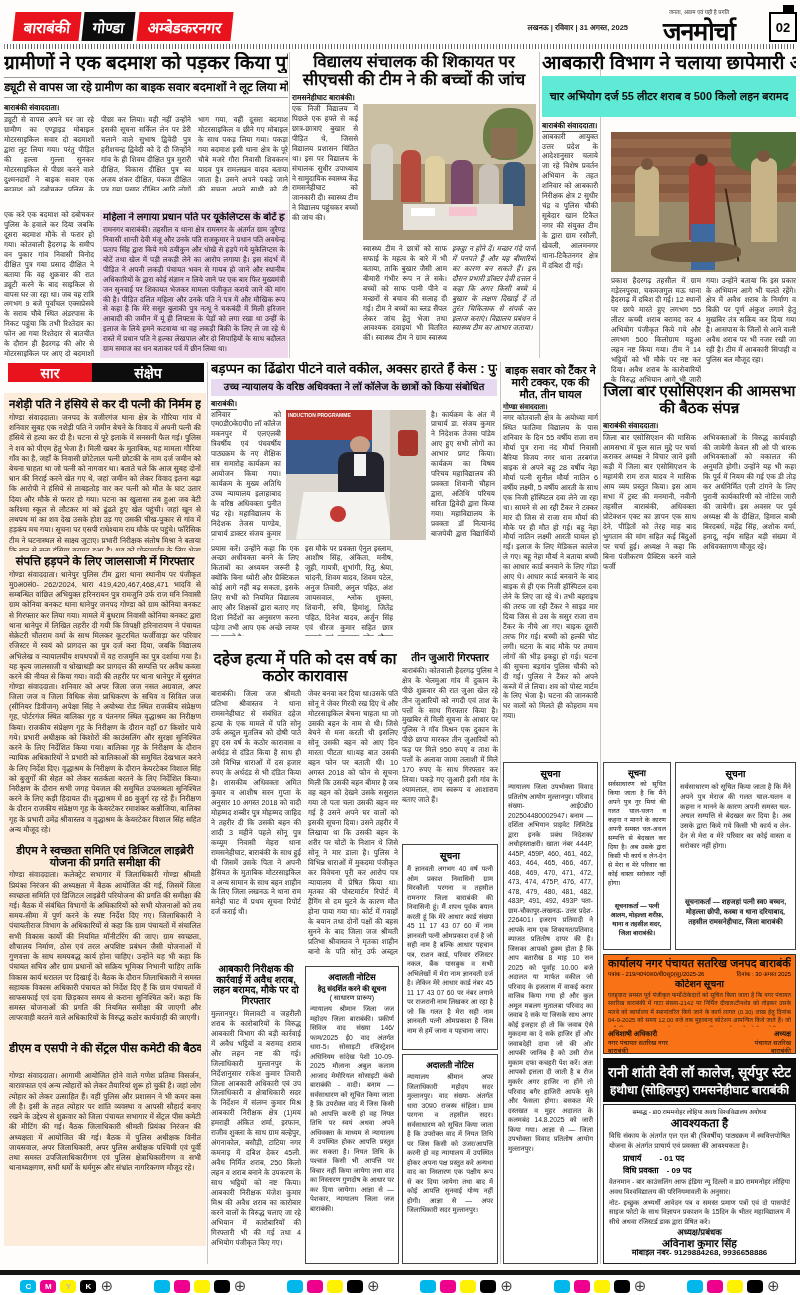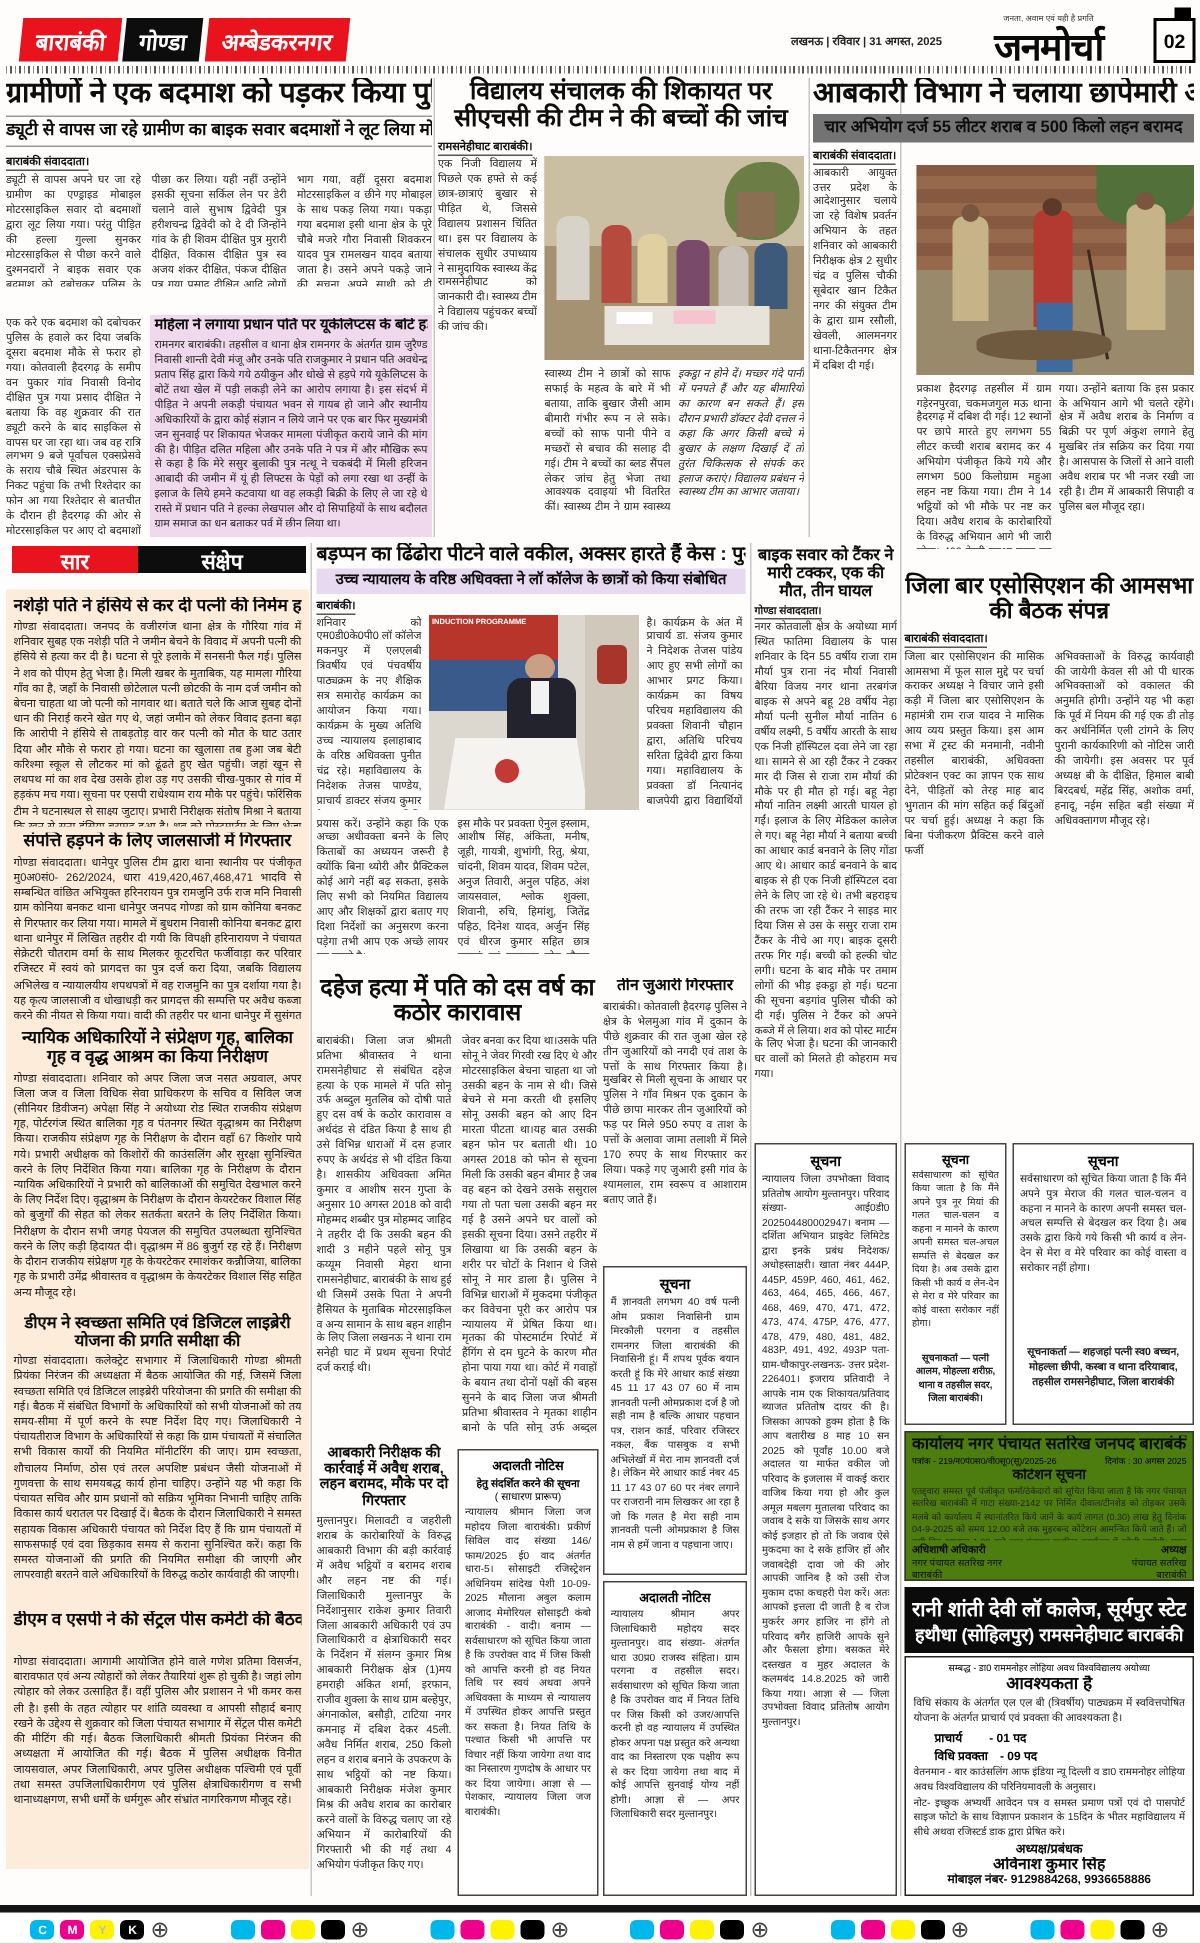"चार अभियोग दर्ज 55 लीटर" div.hd { background: #737373 -> #5eead4; padding: 3px 2px -> 14px 2px }
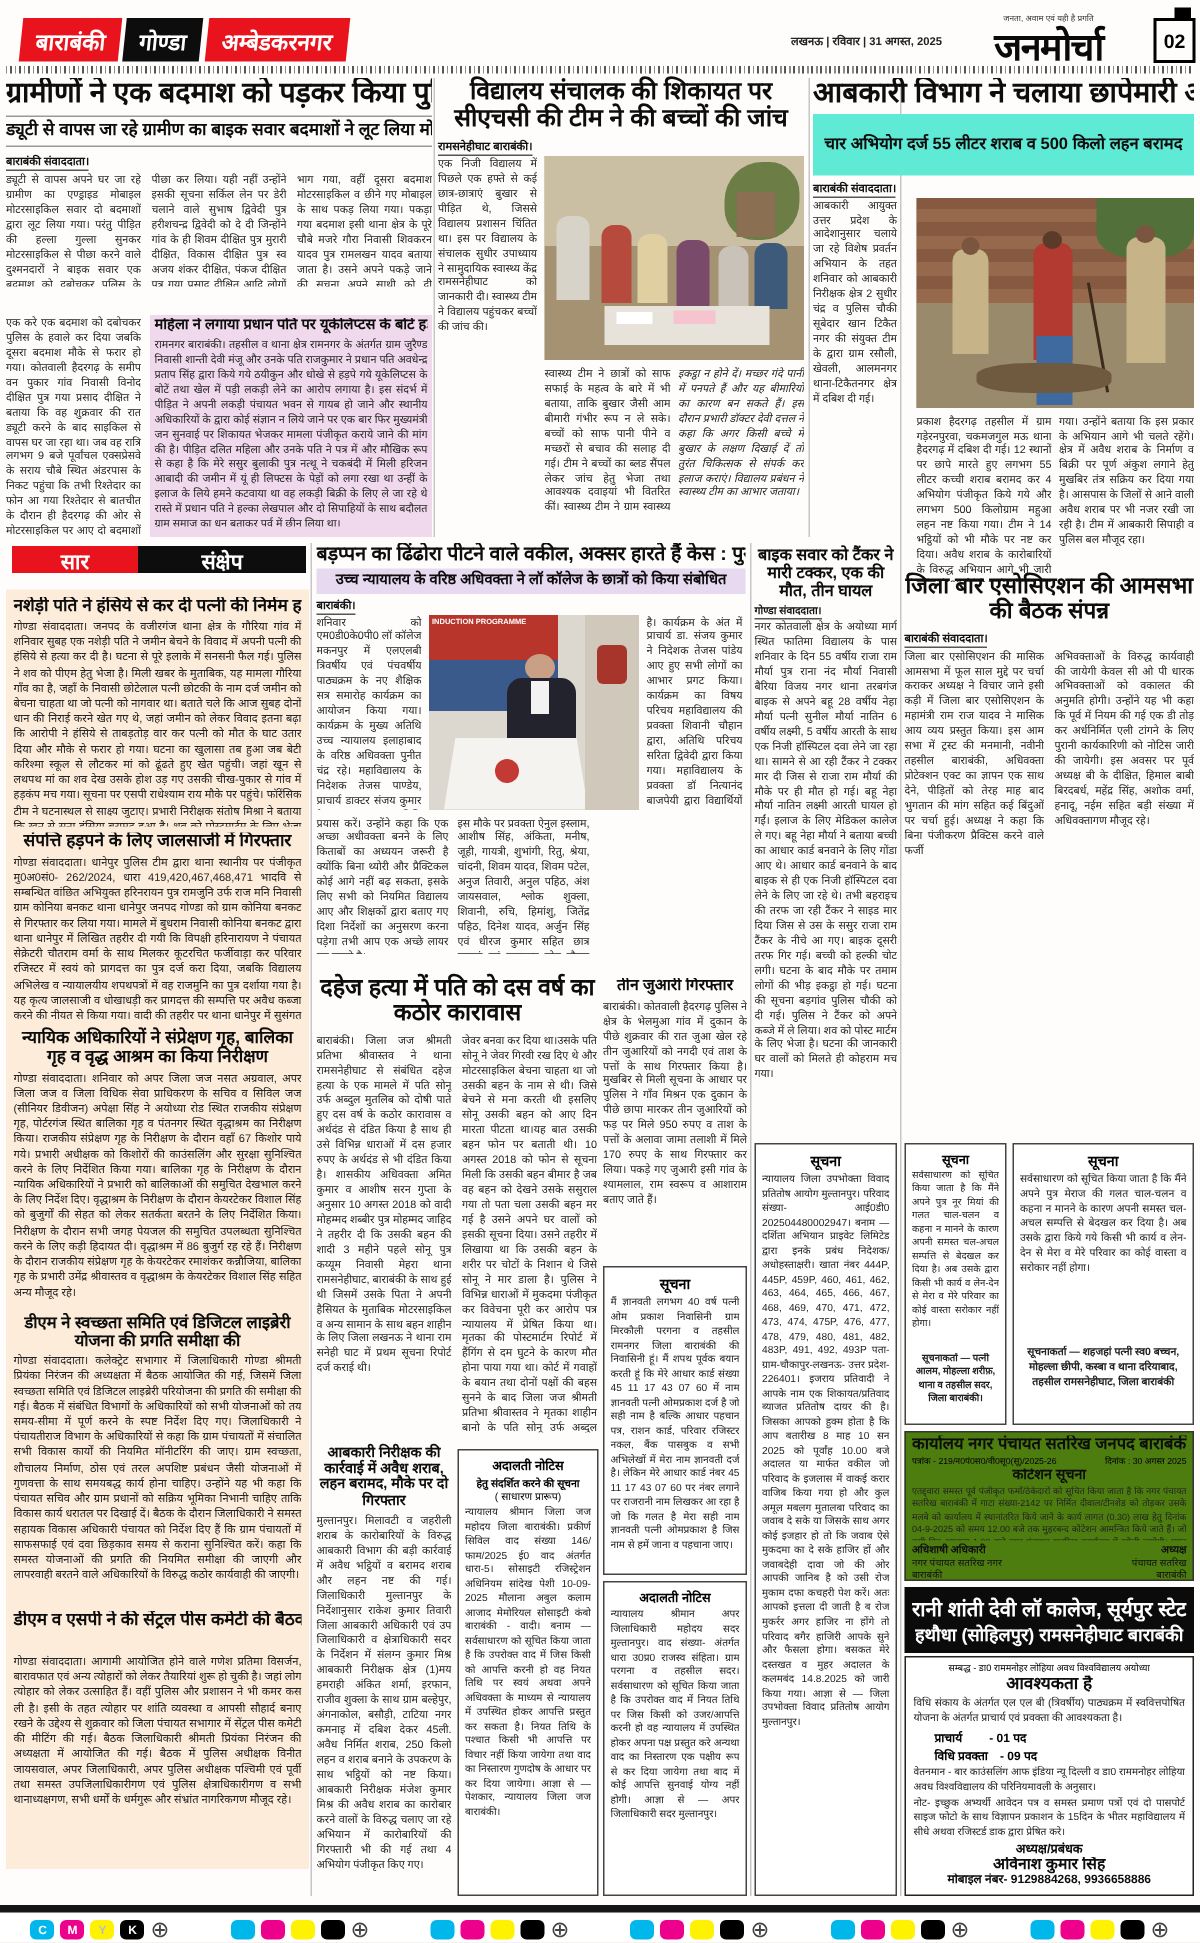"सार" div.abs { align-items: none -> flex-end }
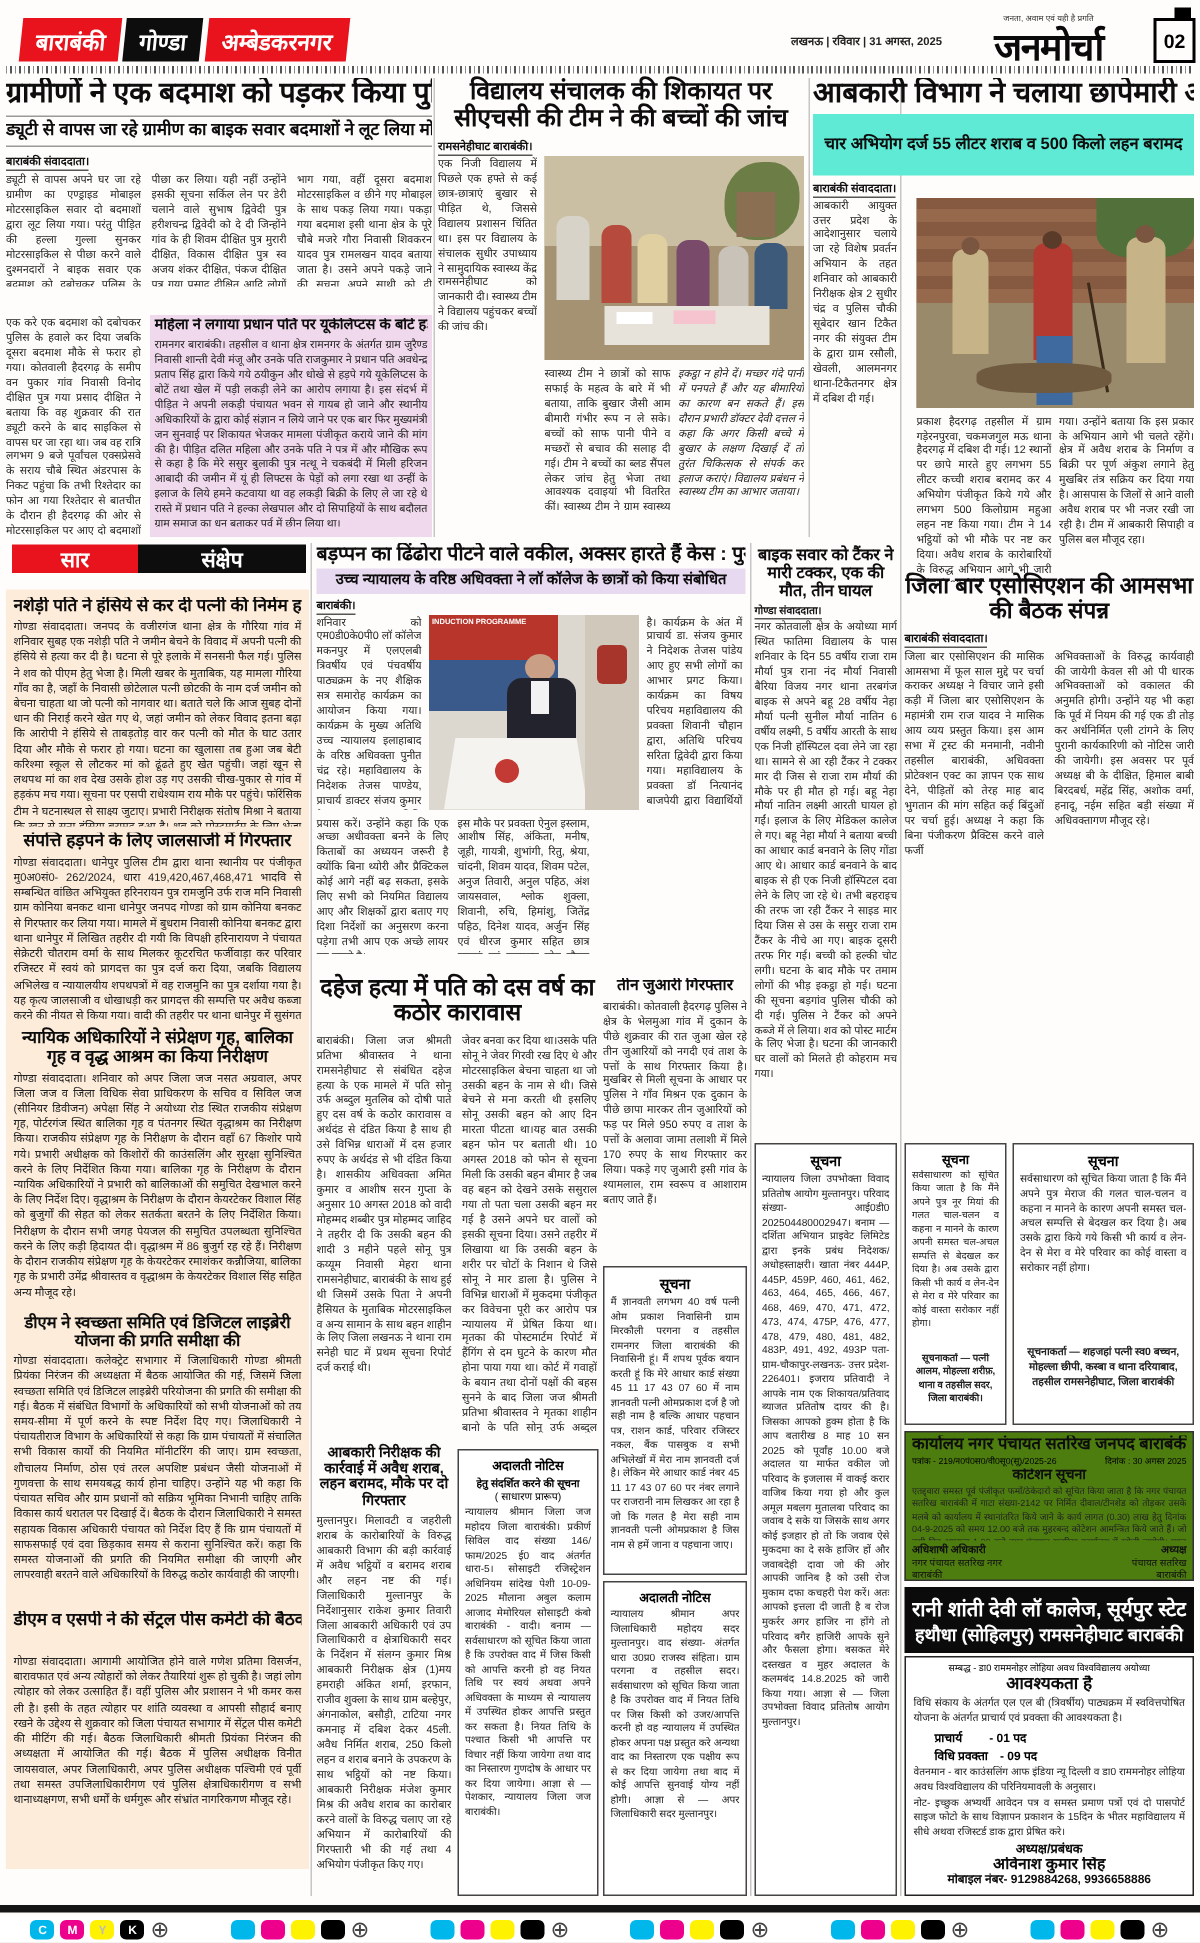"न्यायिक अधिकारियों ने संप्रेक्षण गृह," div.hd { html: <div>न्यायिक अधिकारियों ने संप्रेक्षण गृह, बालिका गृह व वृद्ध आश्रम का किया निरीक्षण</div> -> none }
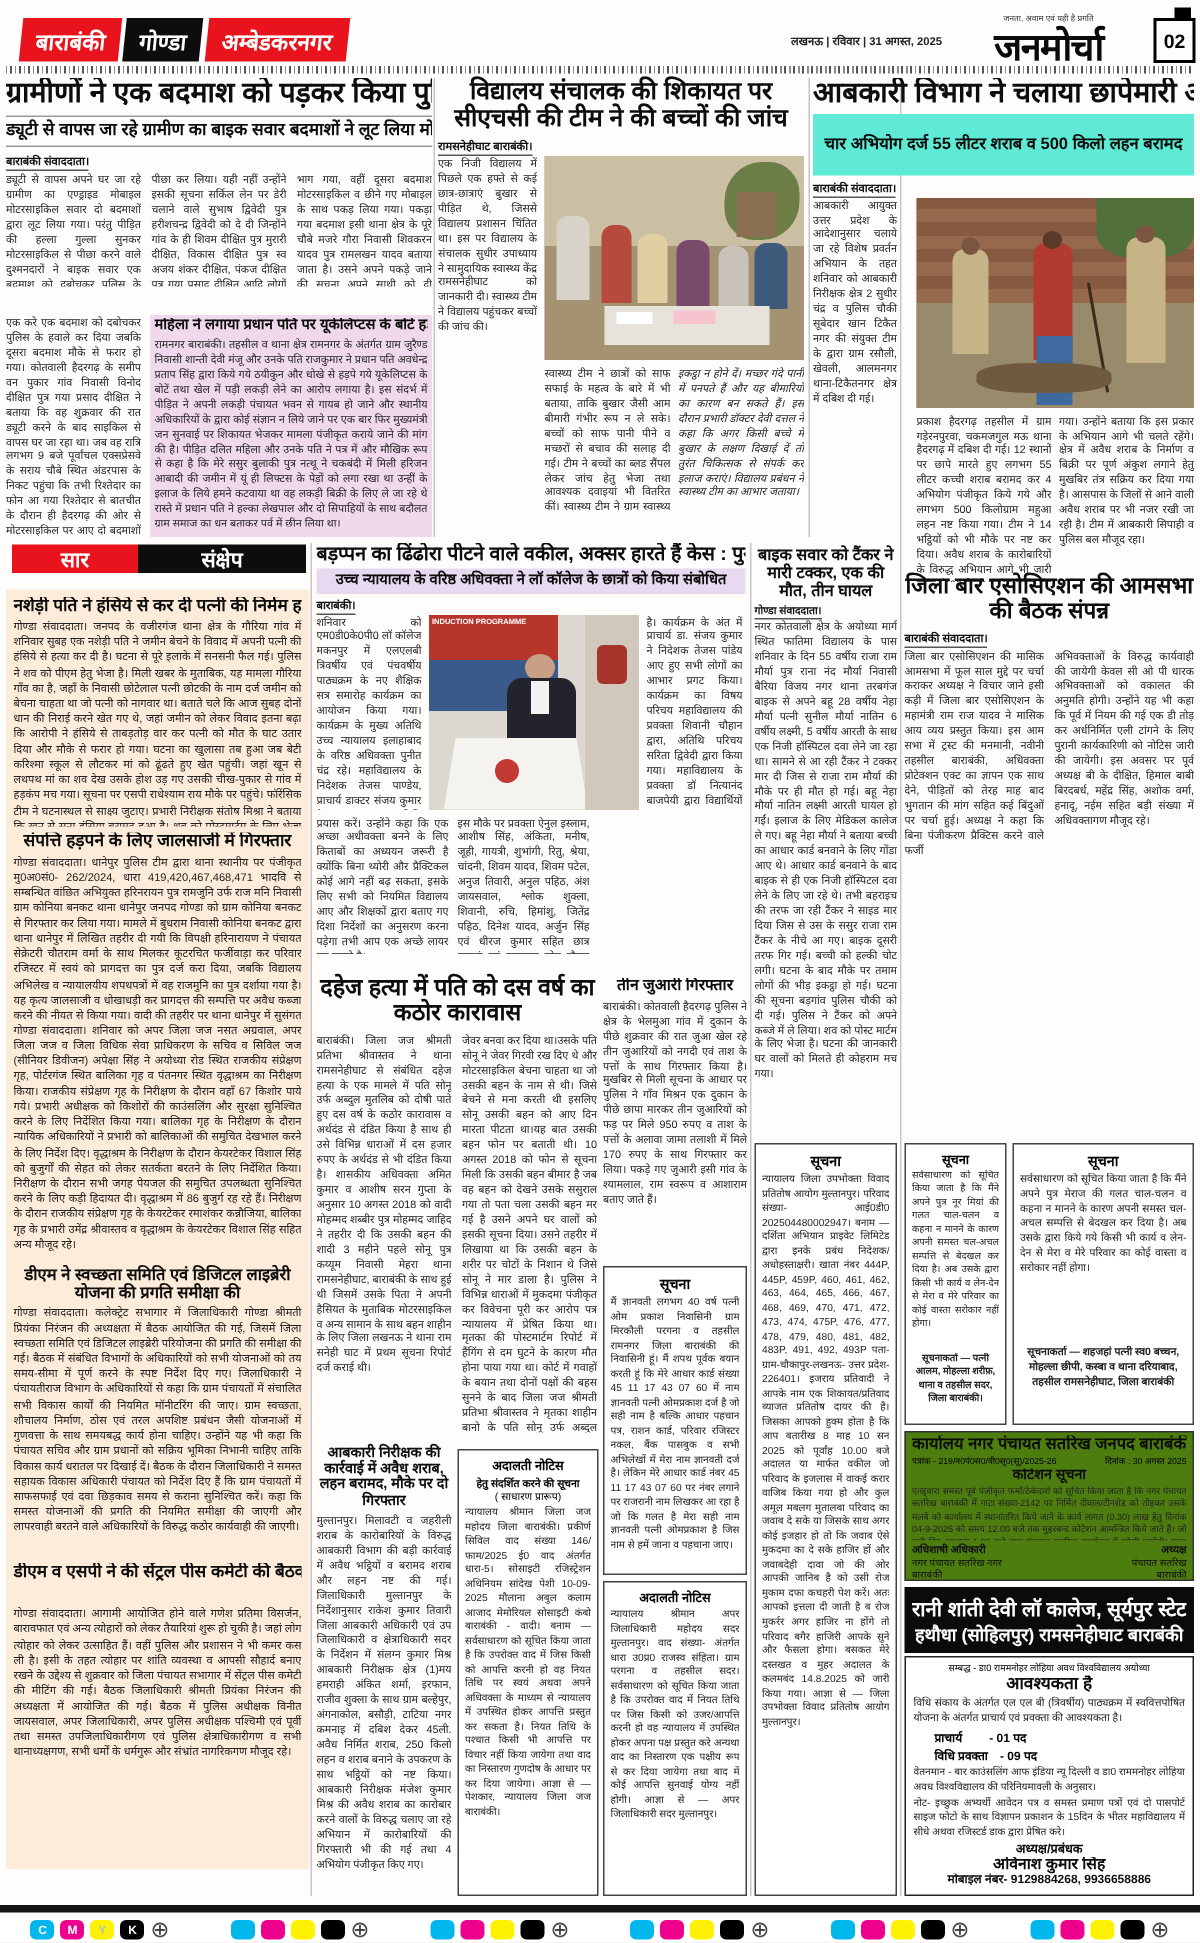"कार्यालय नगर पंचायत सतरिख जनपद" div.abs { background: #4d7c0f -> #f97316 }
